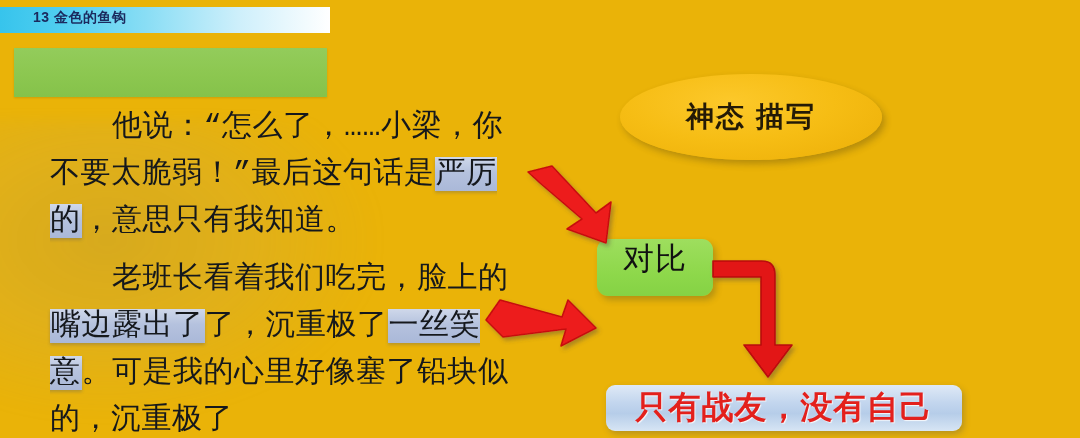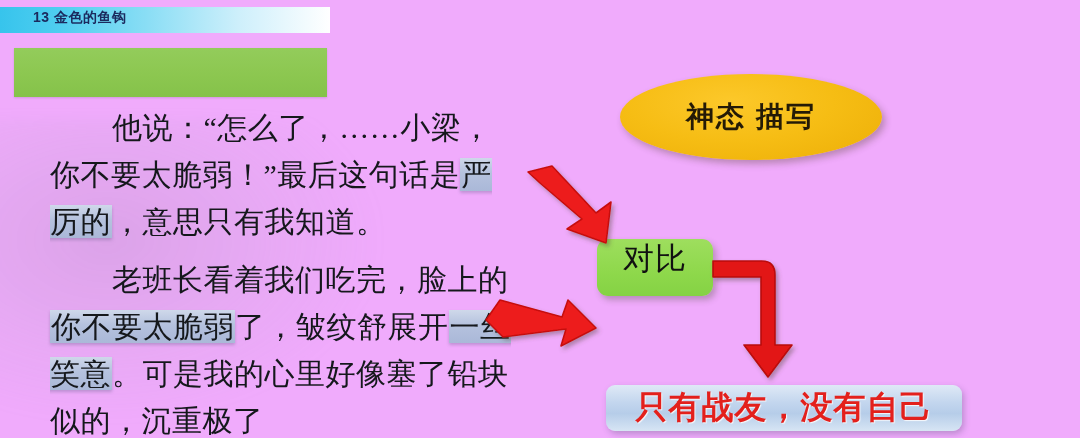"13 金色的鱼钩" #stage { background: #f0abfc -> #eab308 }
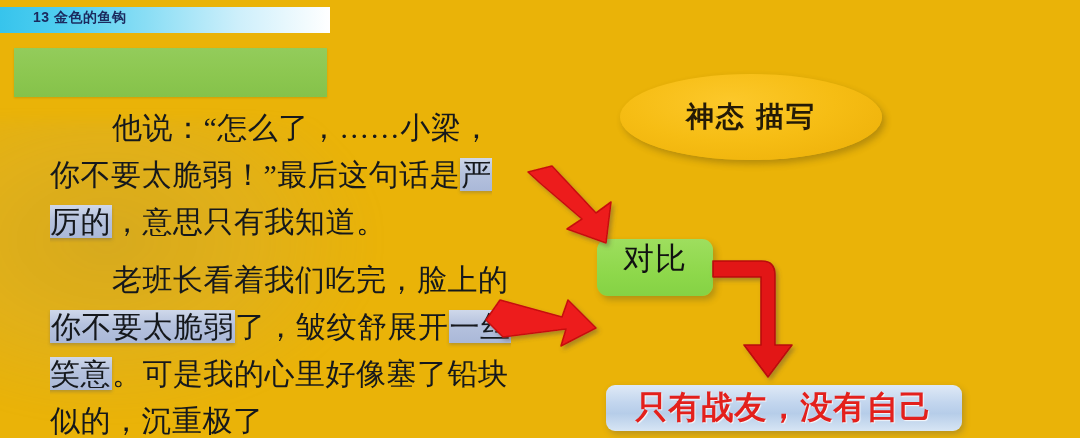"他说：“怎么了，……小梁，你不要太脆弱！”最后这句话是严厉的，意思只有我知道。" .para { font-family: Liberation Serif, serif -> Liberation Mono, monospace }
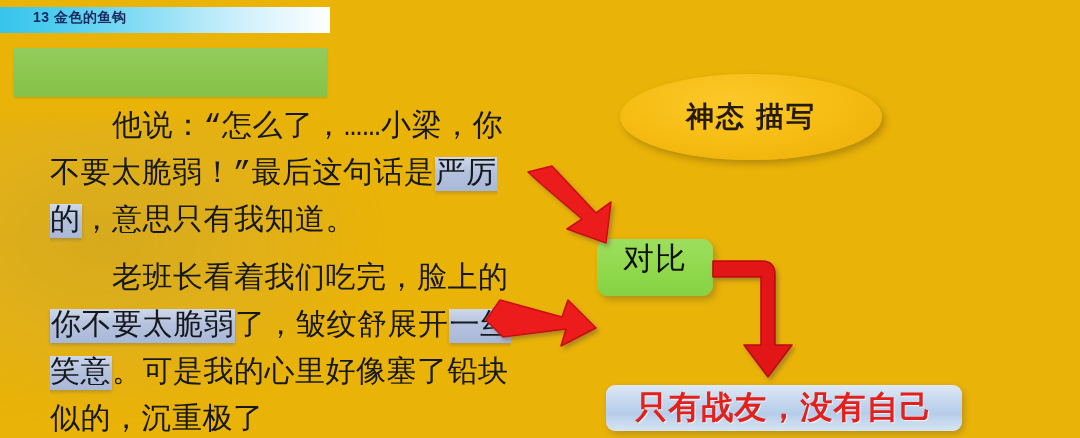"你不要太脆弱" span.hl { text: 你不要太脆弱 -> 嘴边露出了 }
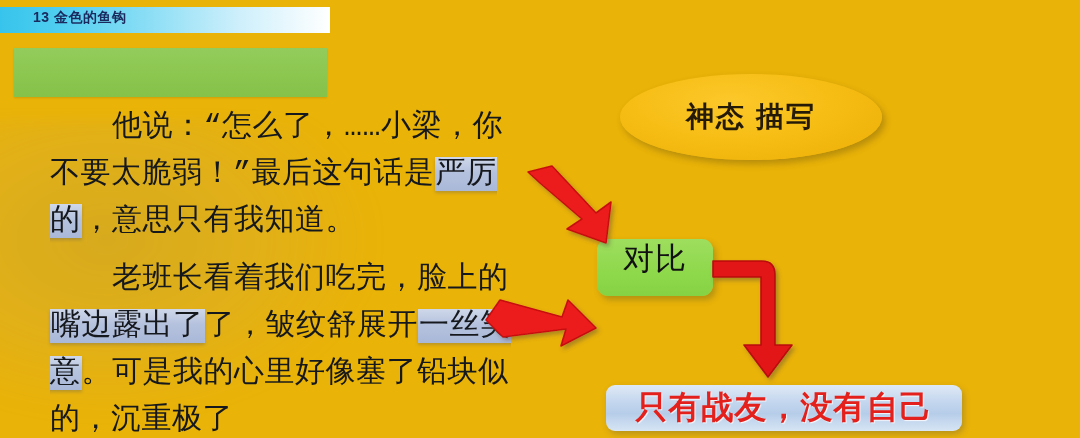"了，皱纹舒展开" span { text: 皱纹舒展开 -> 沉重极了 }
